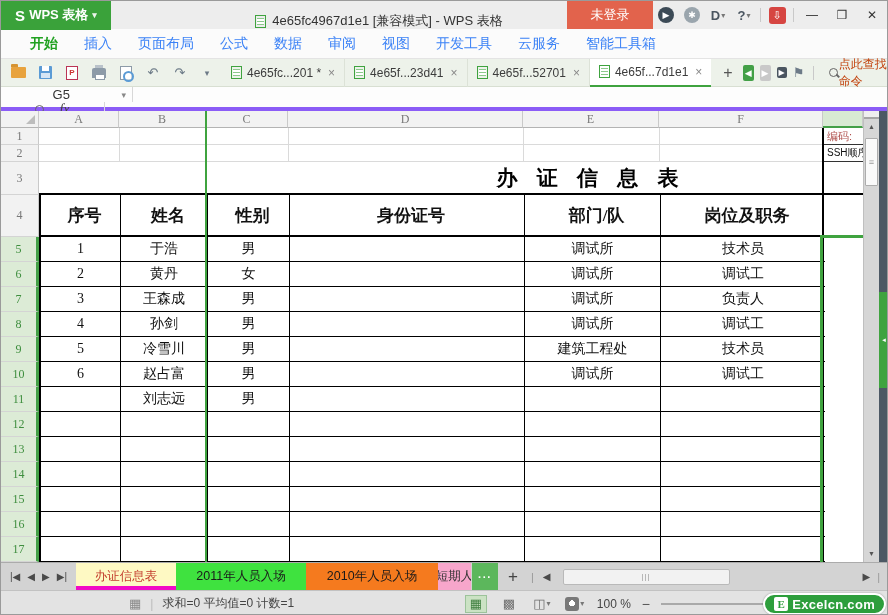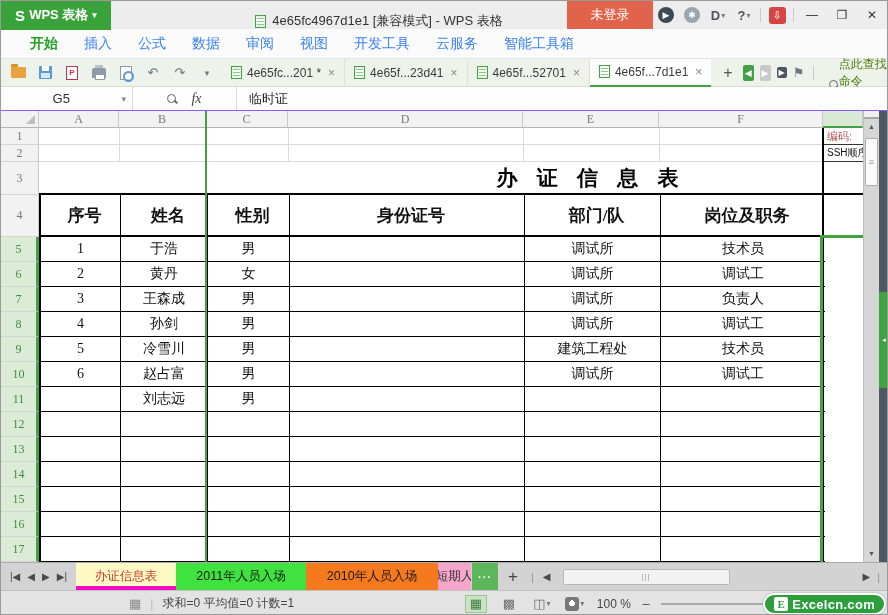"页面布局" div.menu-tab { html: none -> <div>页面布局</div> }
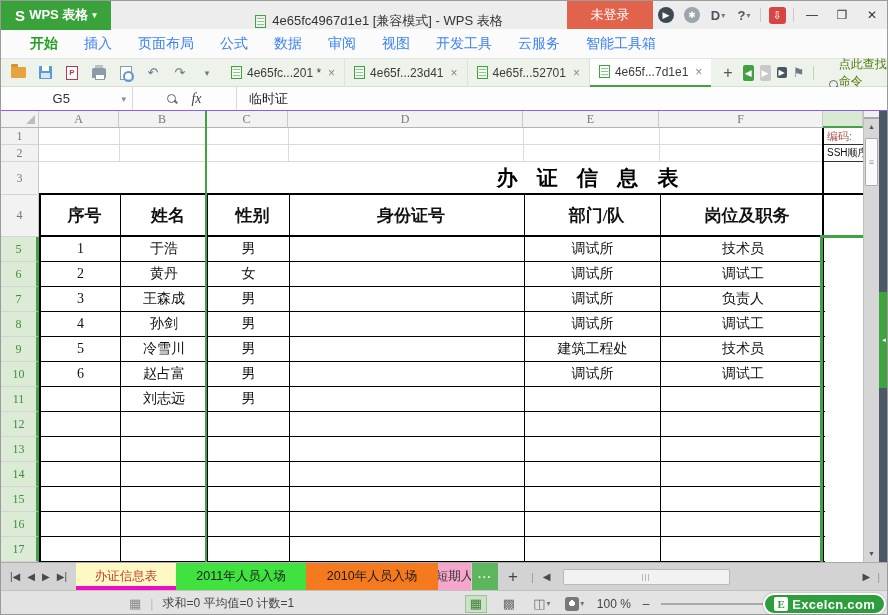"点此查找命令" .cmdsearch { align-items: flex-end -> center; color: #4d7c0f -> #c2410c }
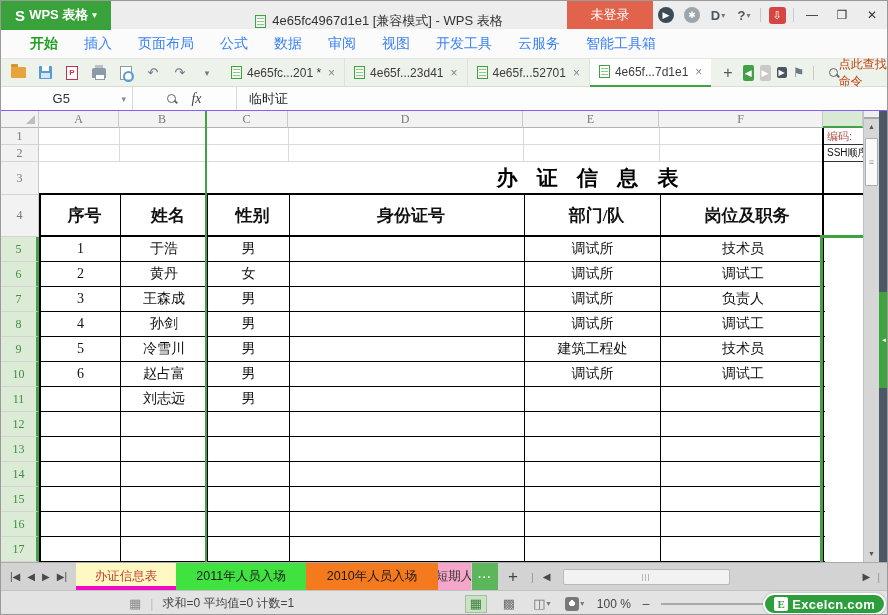"G5" .formulabar { border-bottom: 1px solid #8b5cf6 -> 4px solid #8b5cf6; flex-direction: none -> column }
